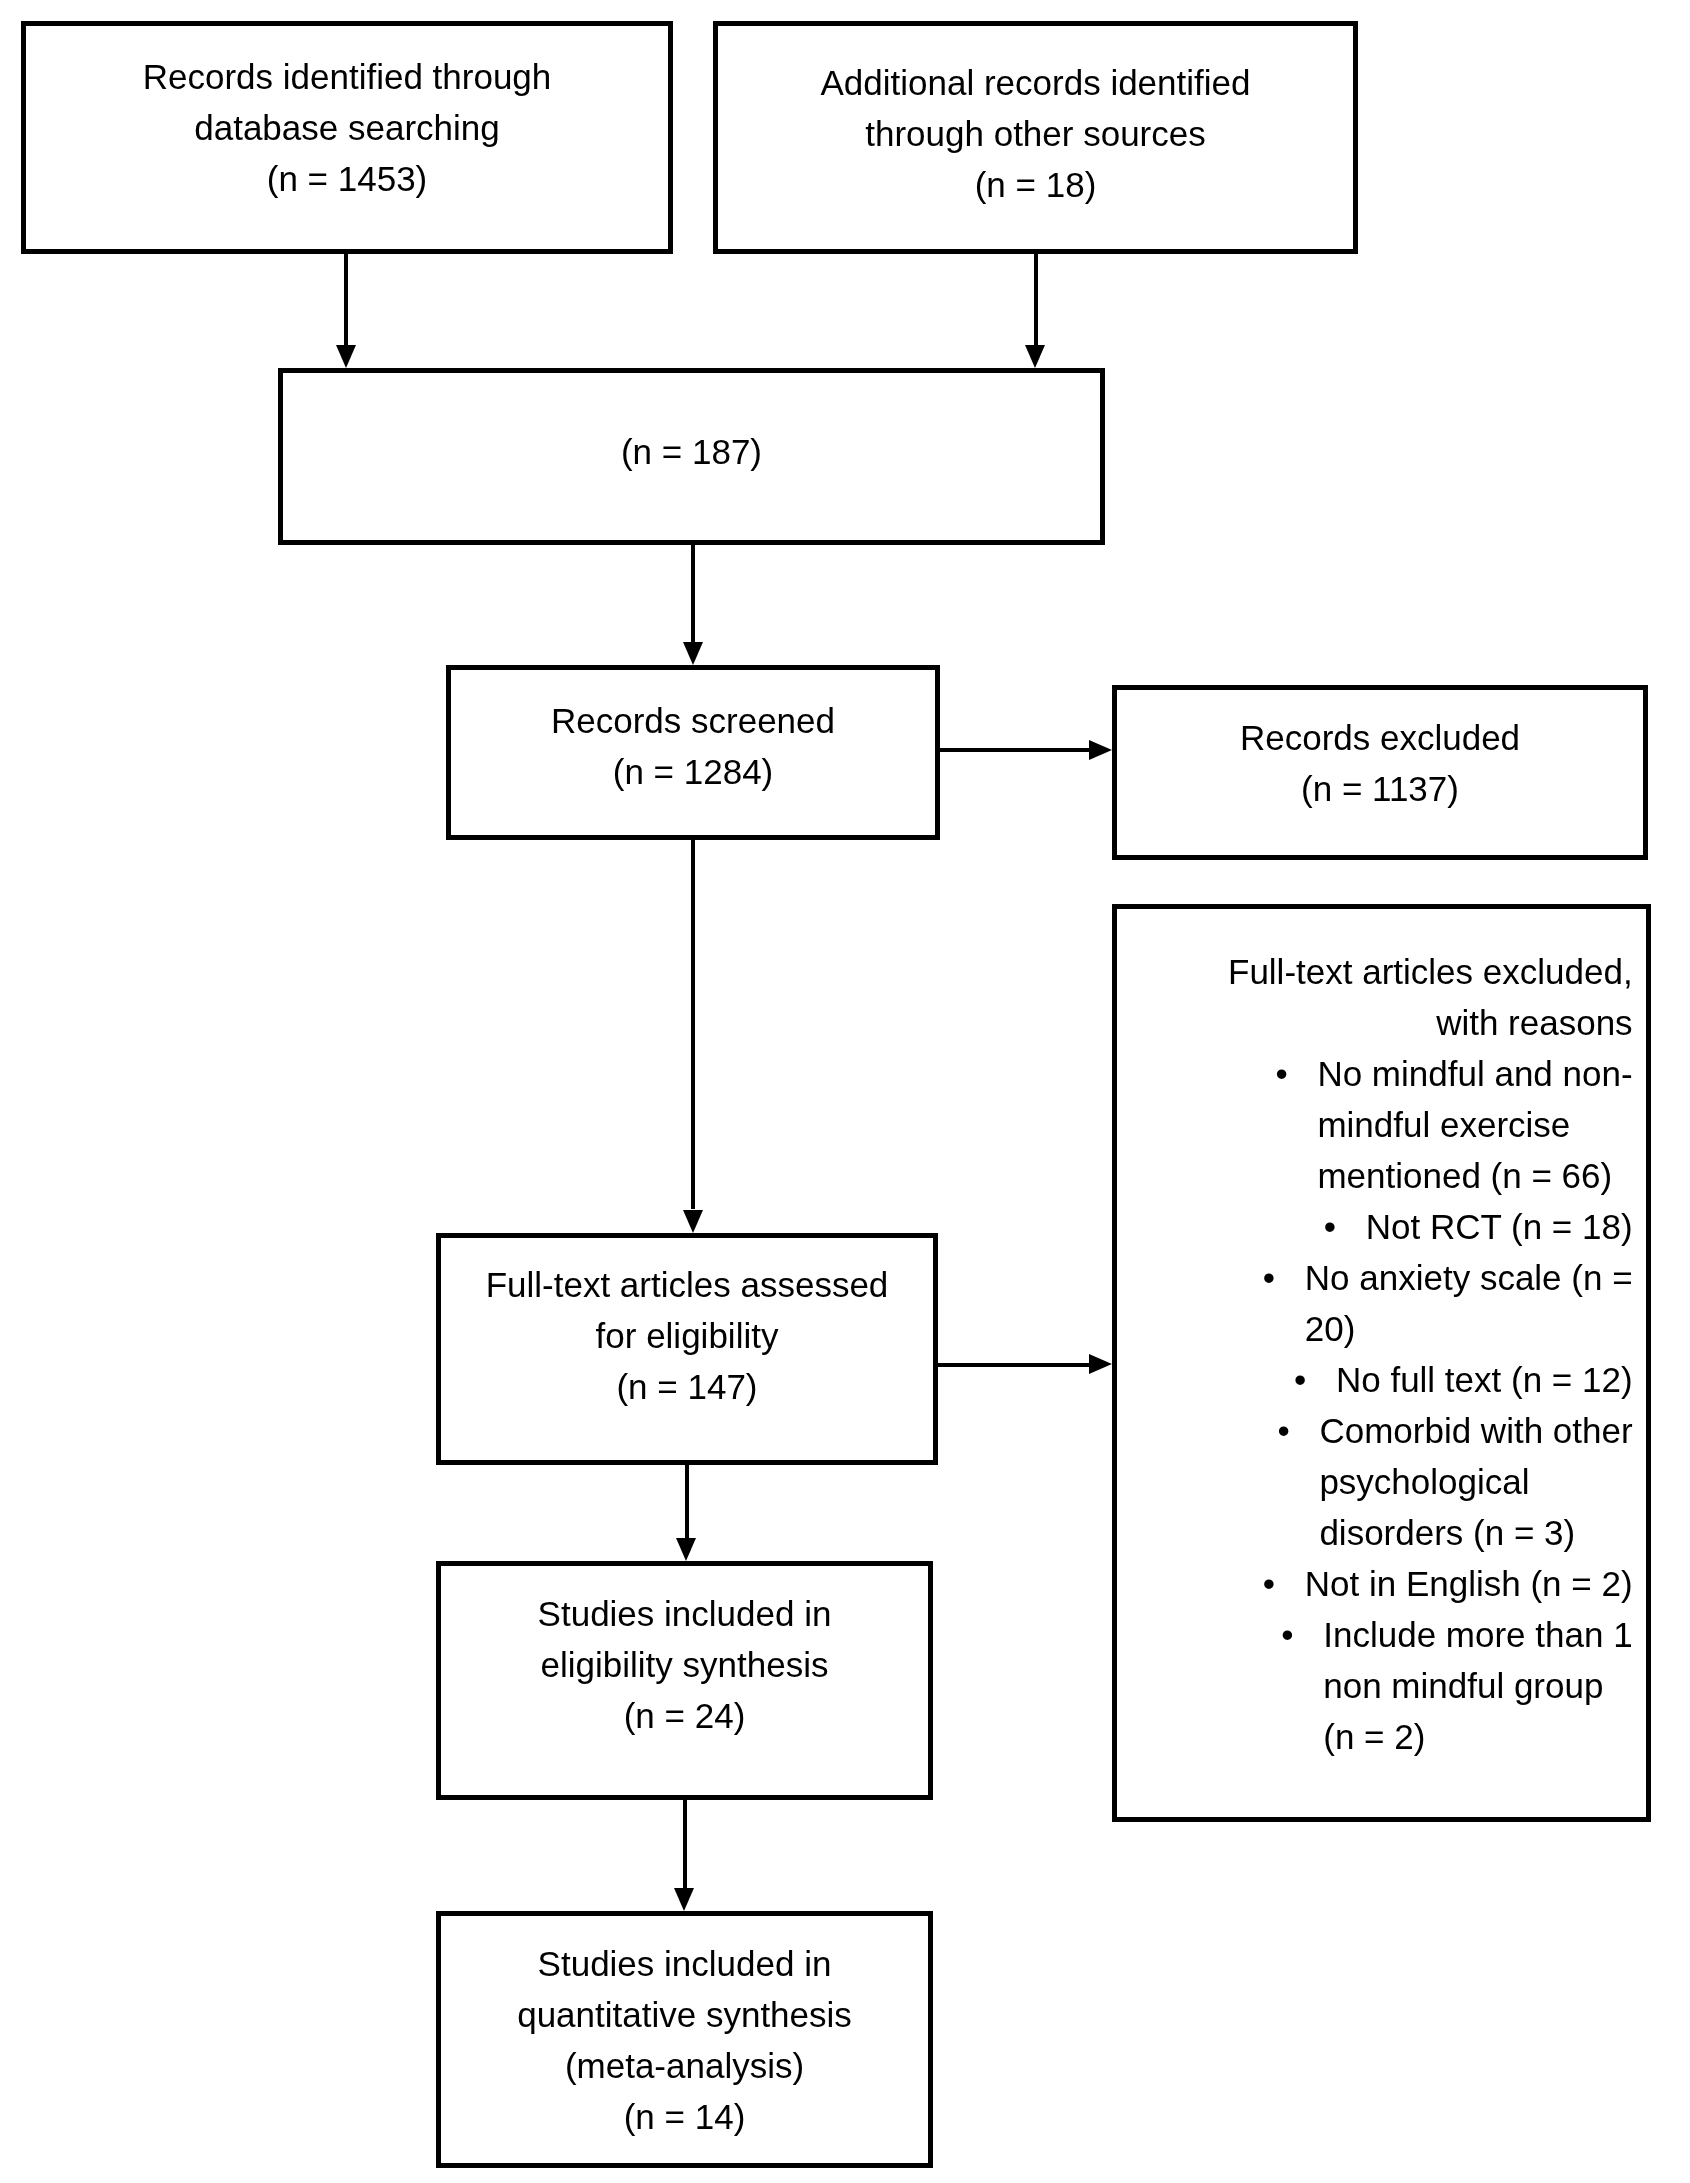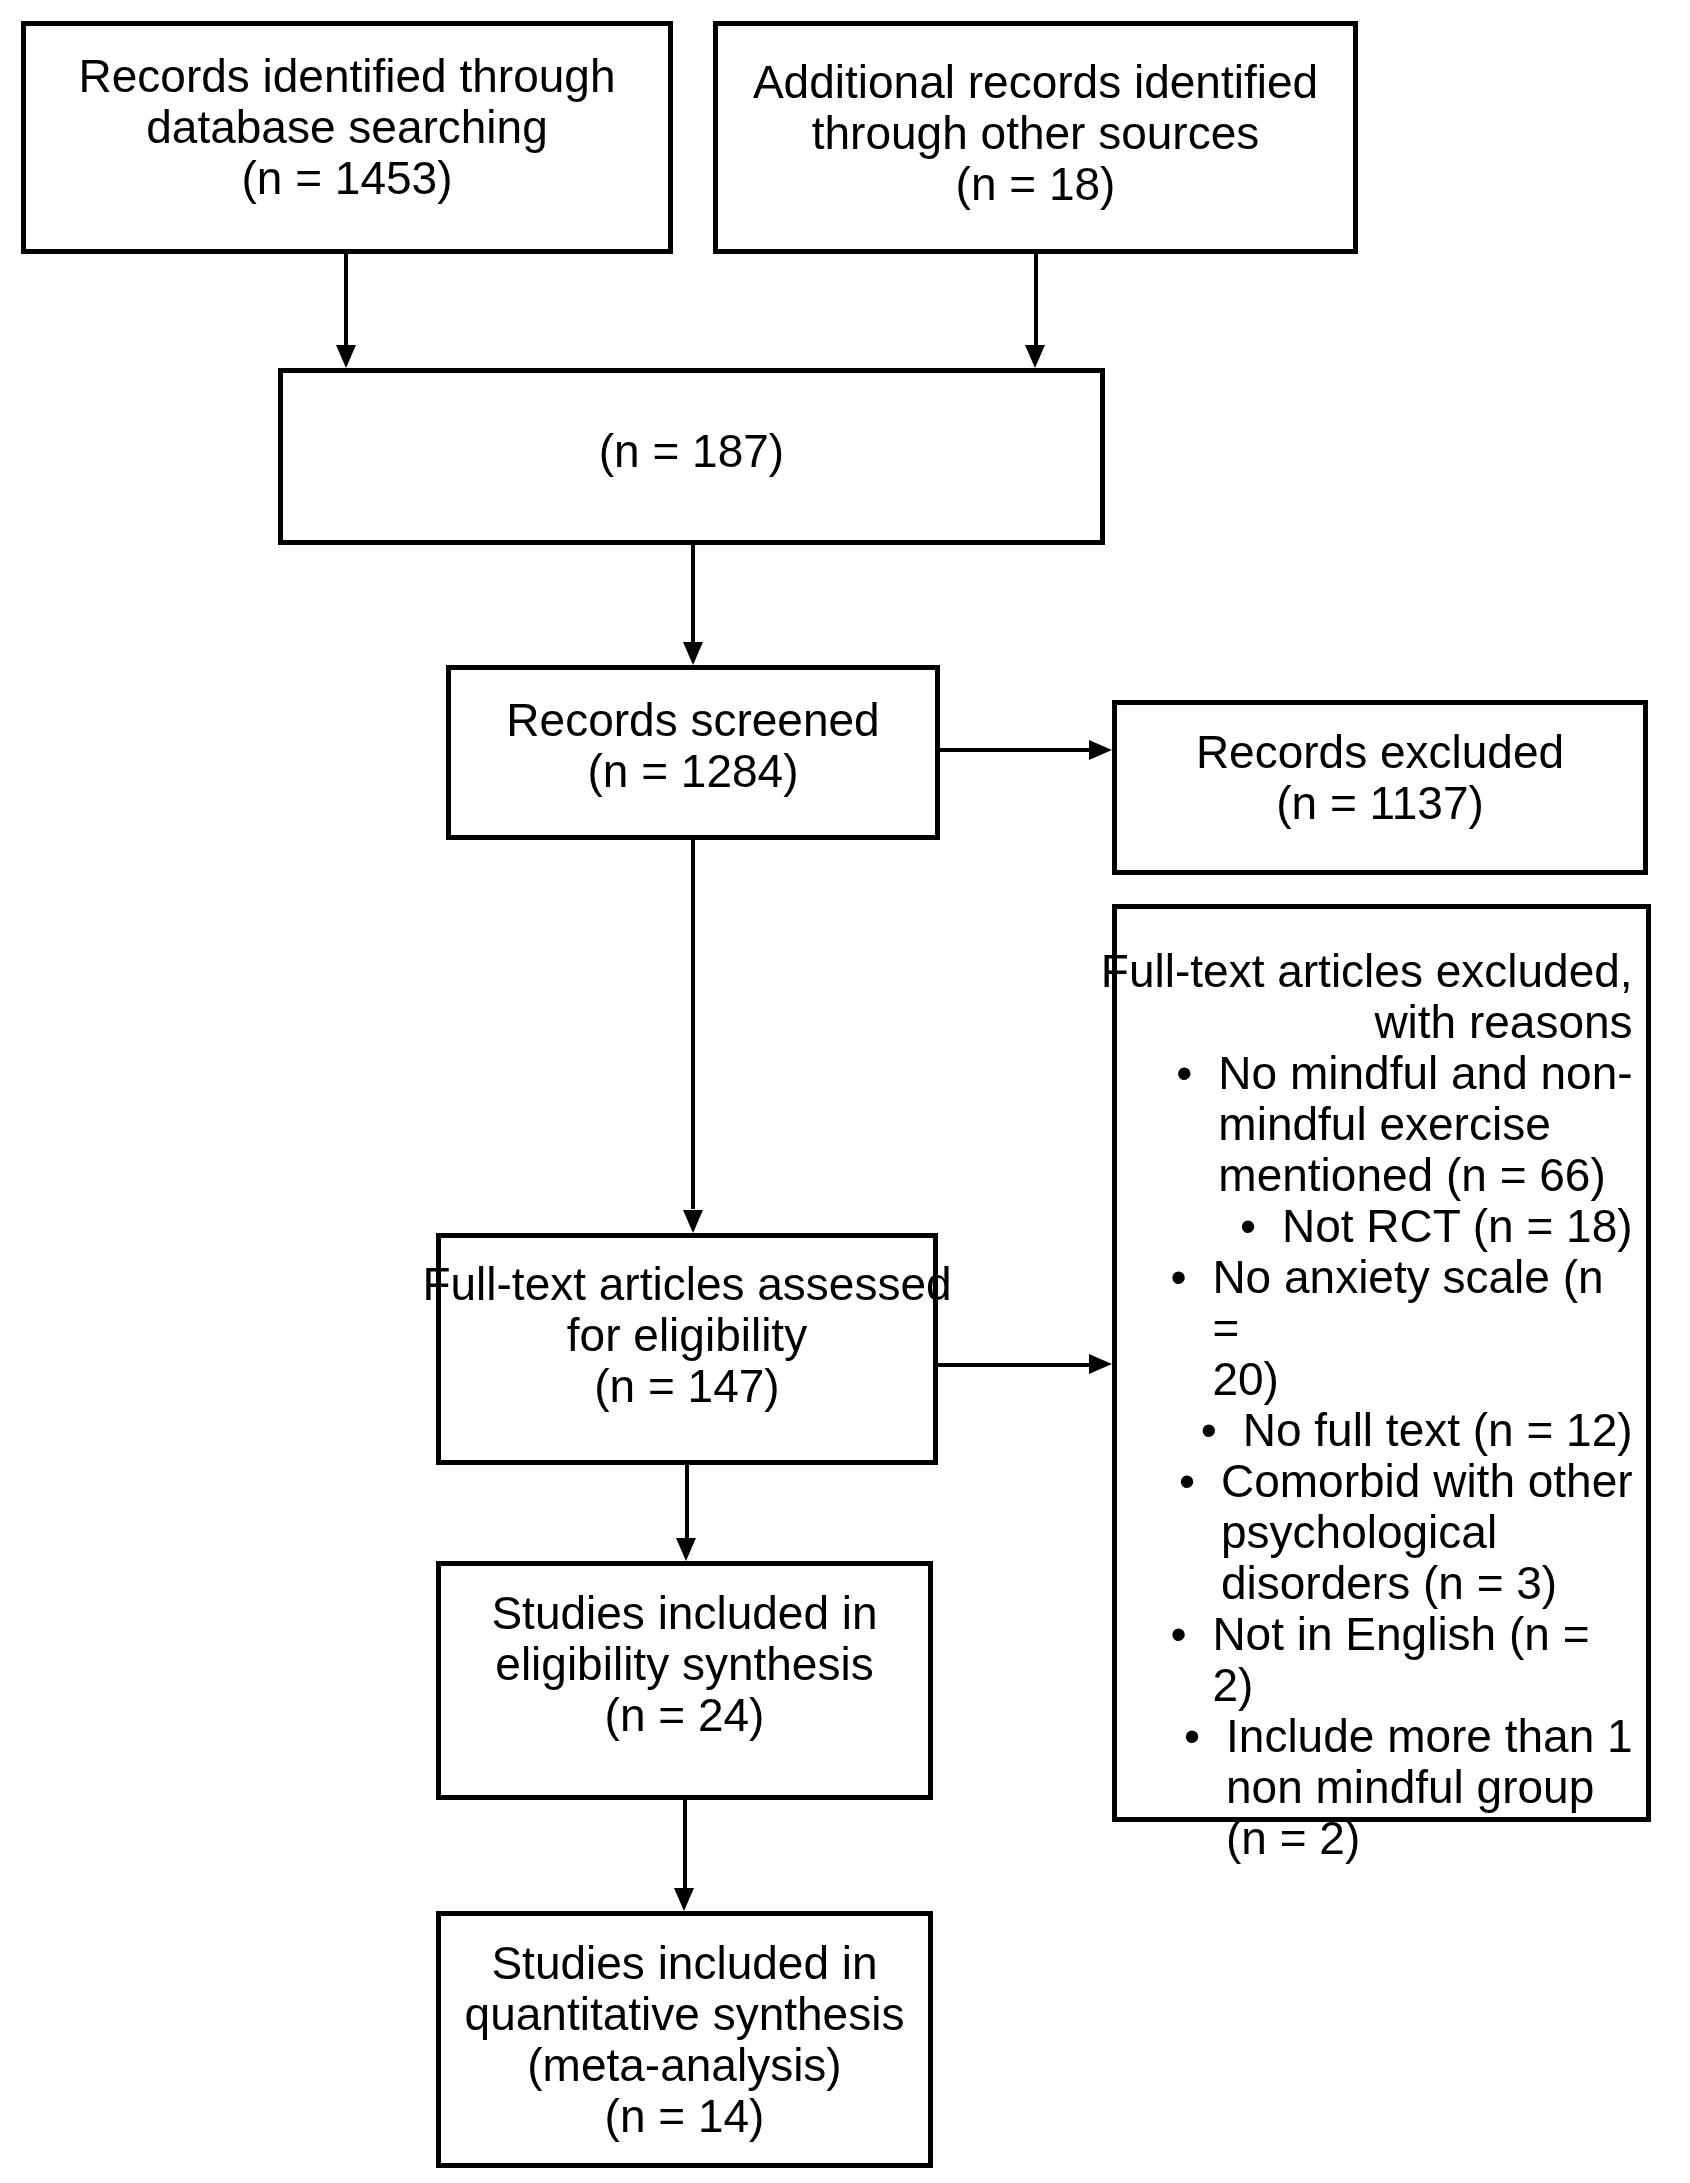"Records identified through" .box { font-size: 46px -> 35px }
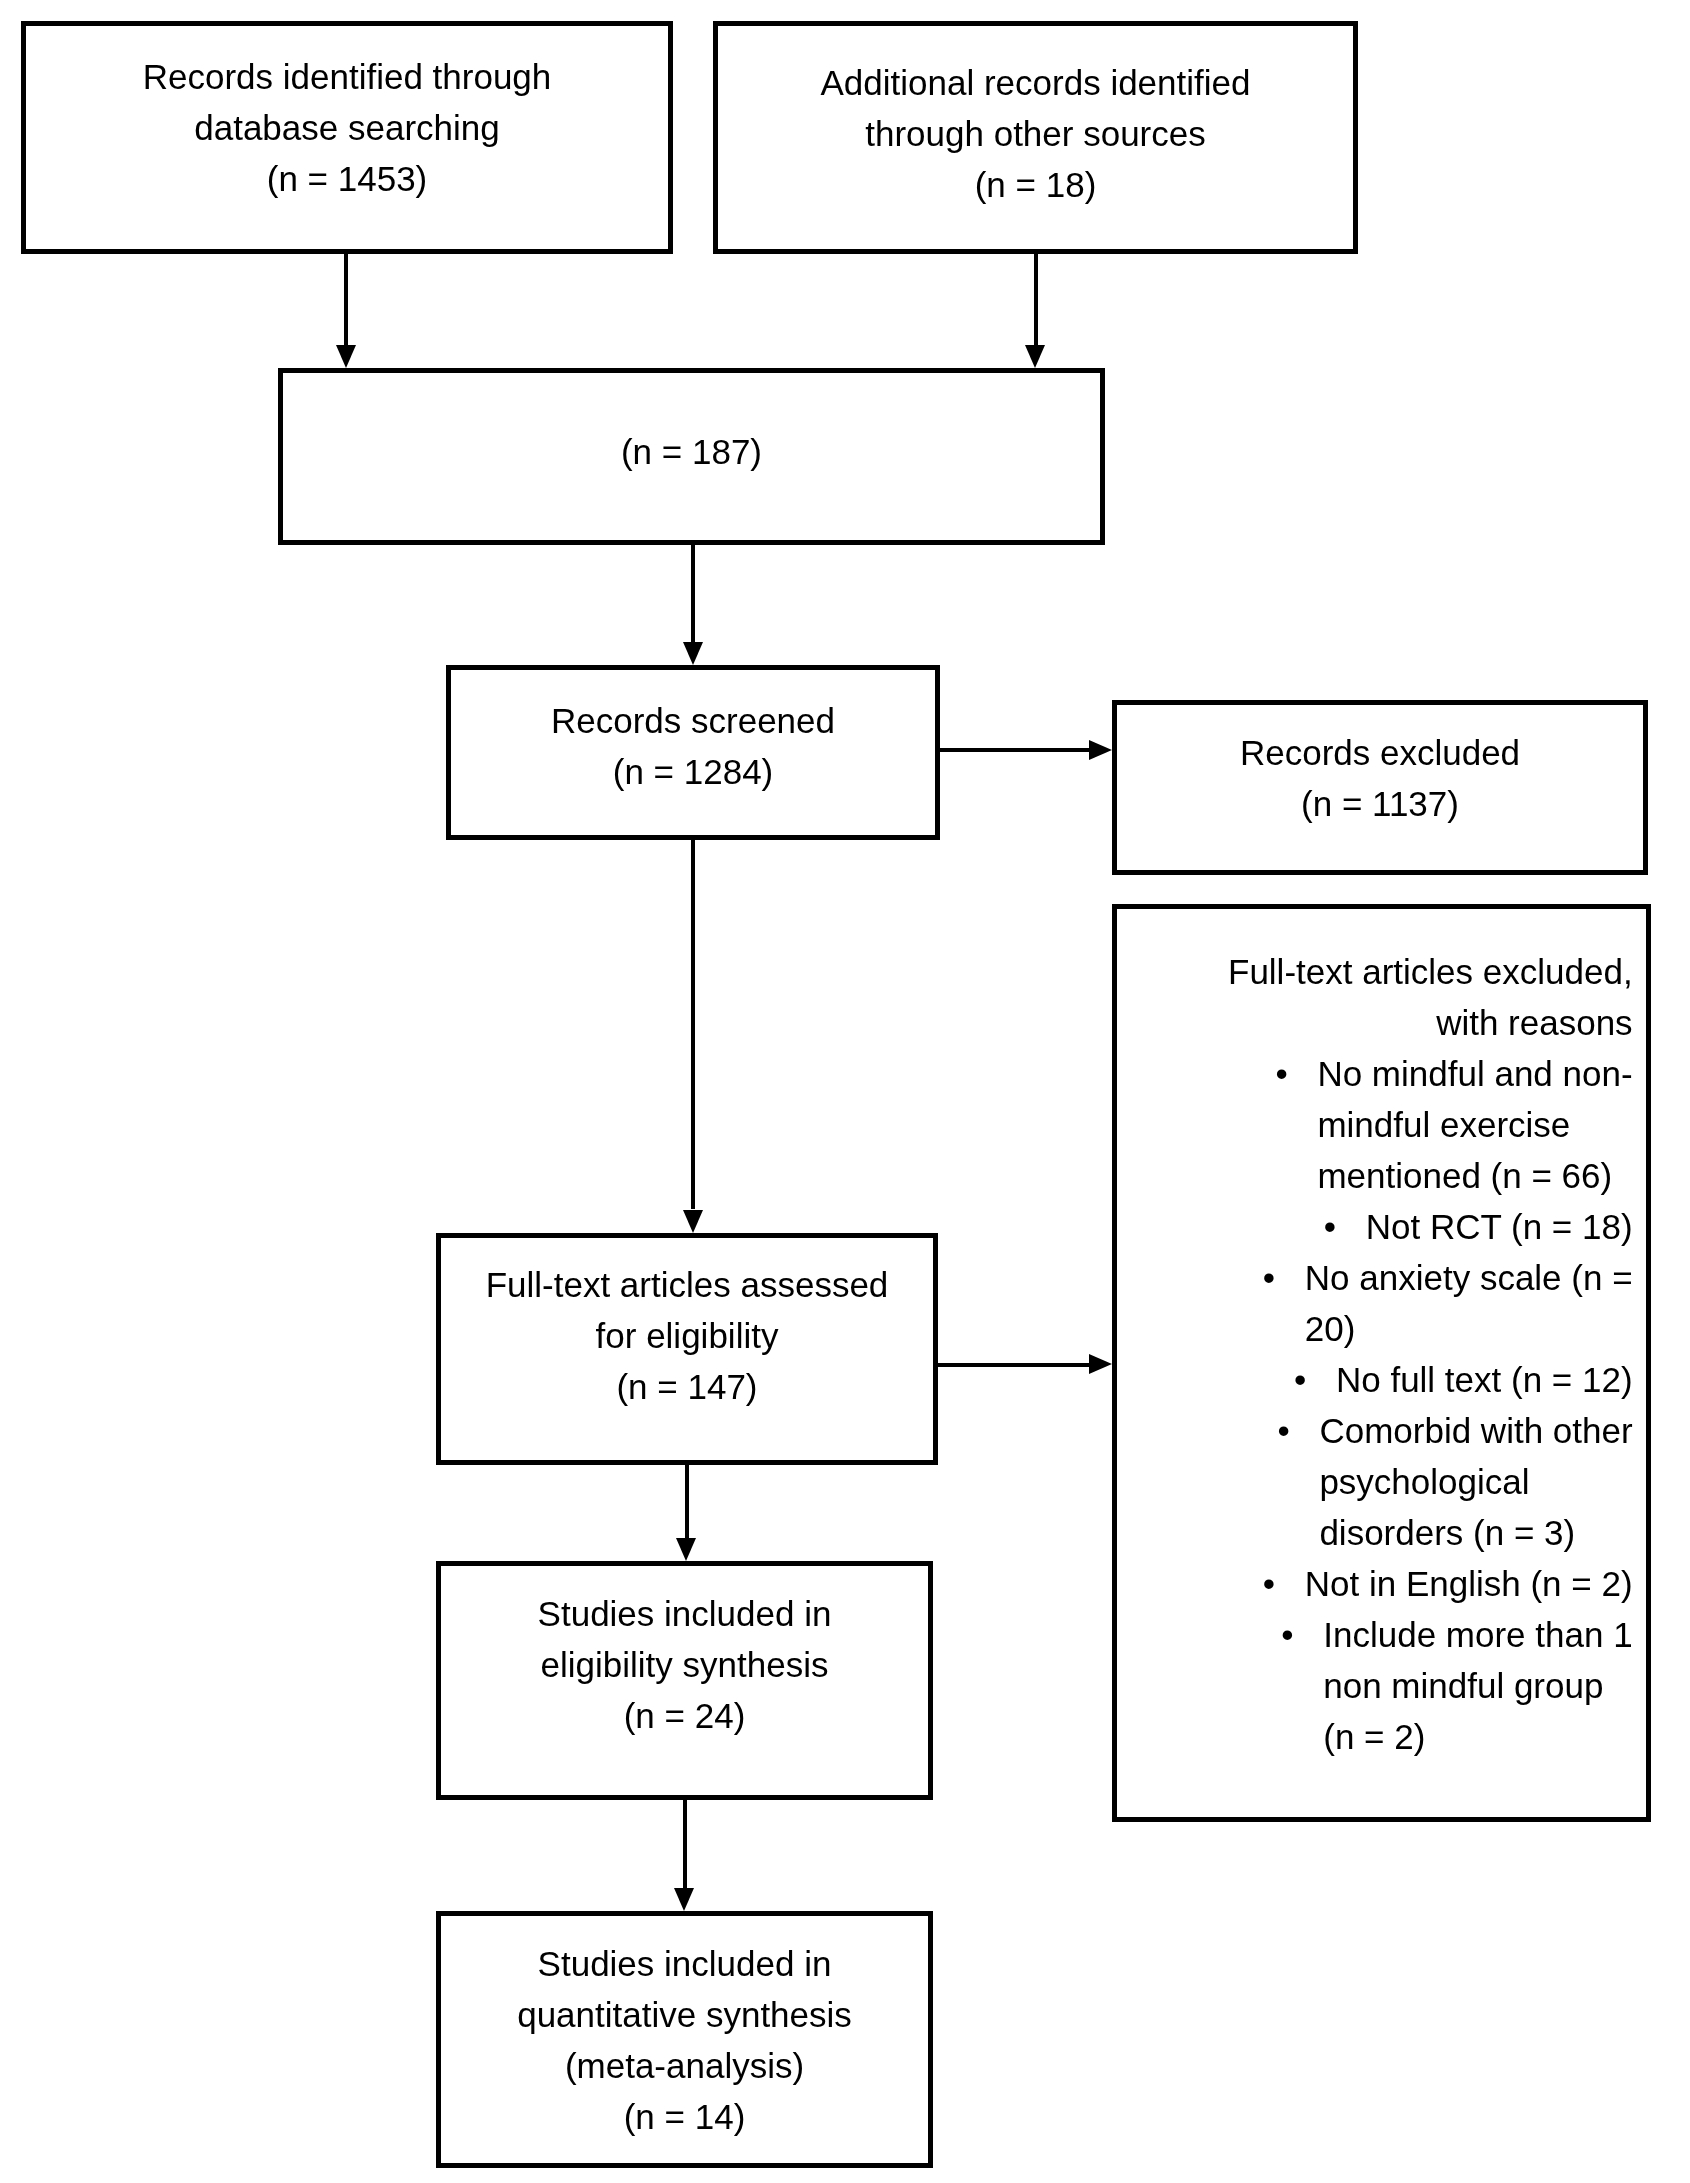"Records excluded" .box-e { top: 700px -> 685px }
